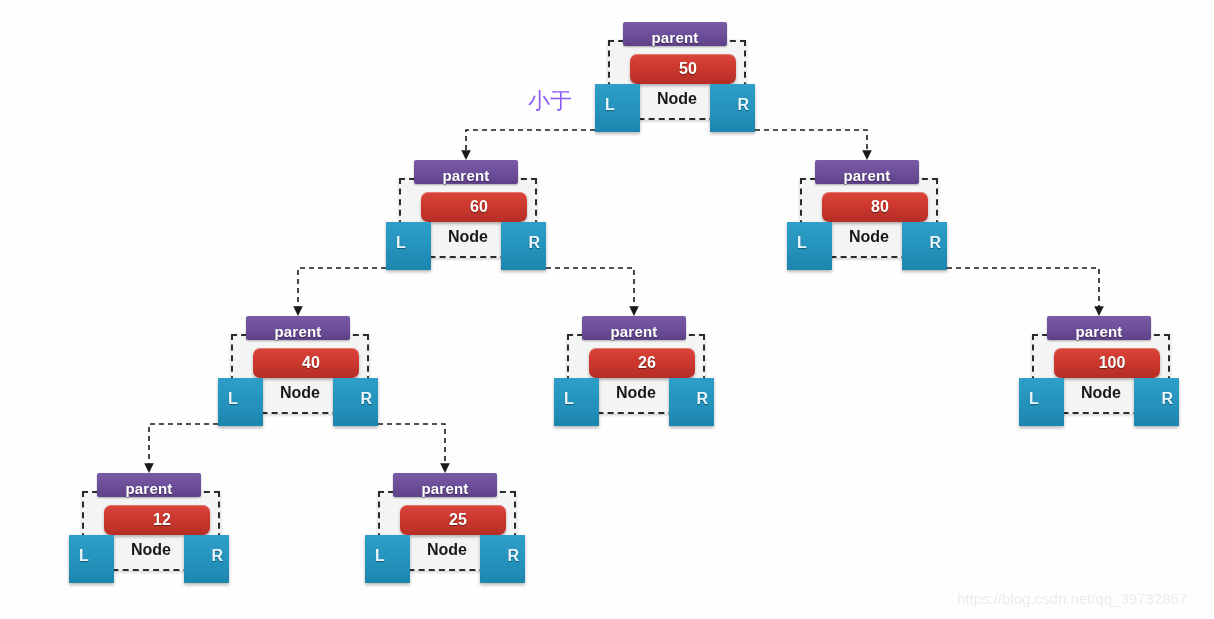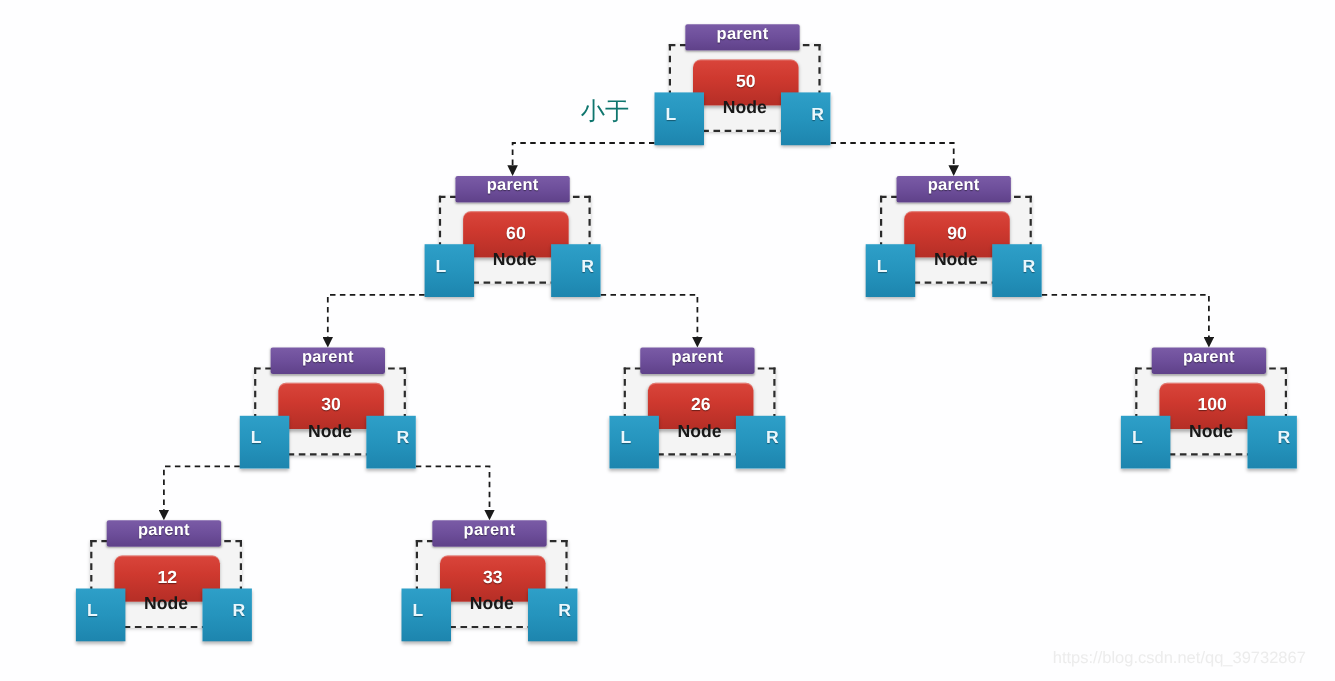"parent" .parent-tab { align-items: flex-start -> flex-end }
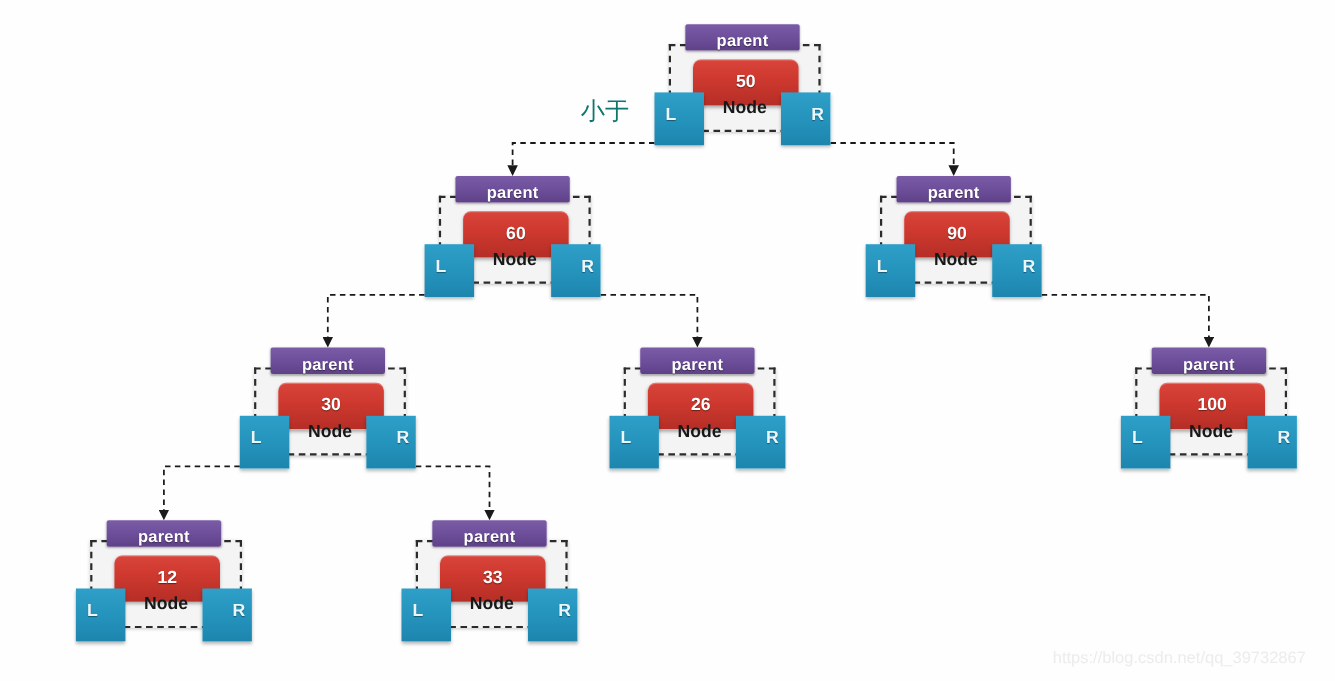"50" .value-pill { height: 42px -> 30px; padding-left: none -> 10px }
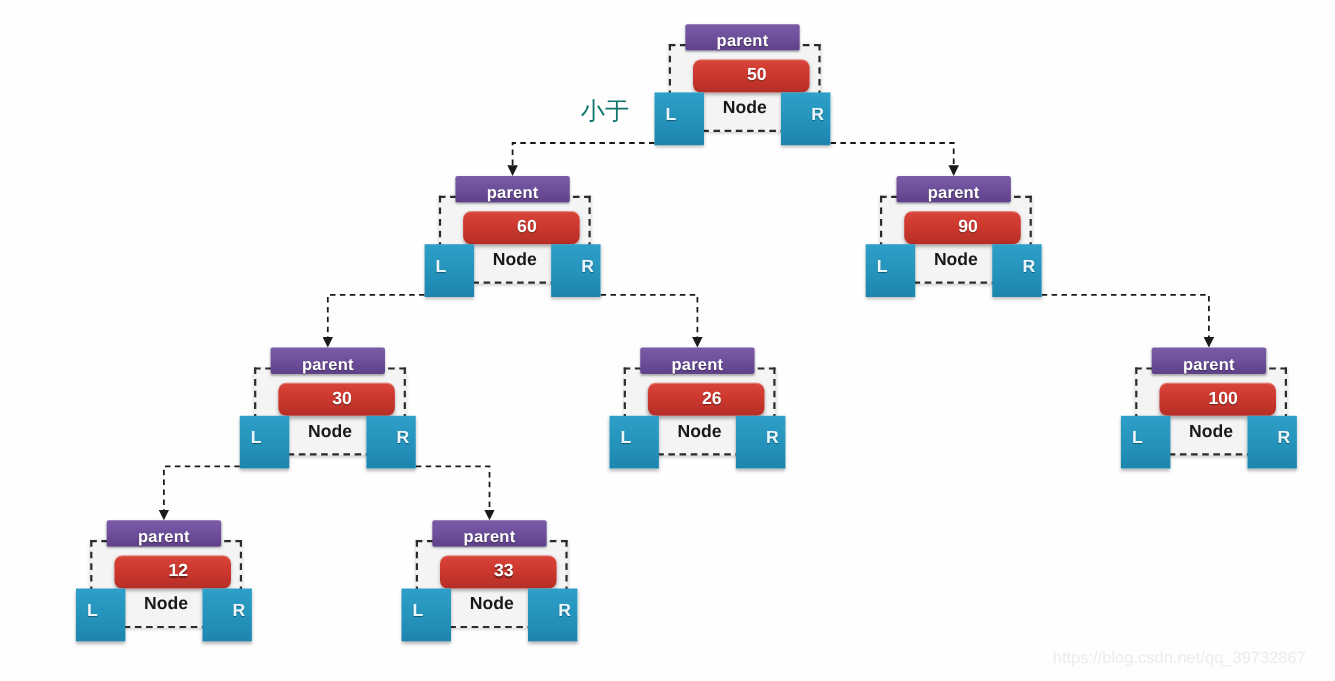"小于" .annotation { color: #0f766e -> #8b5cf6 }
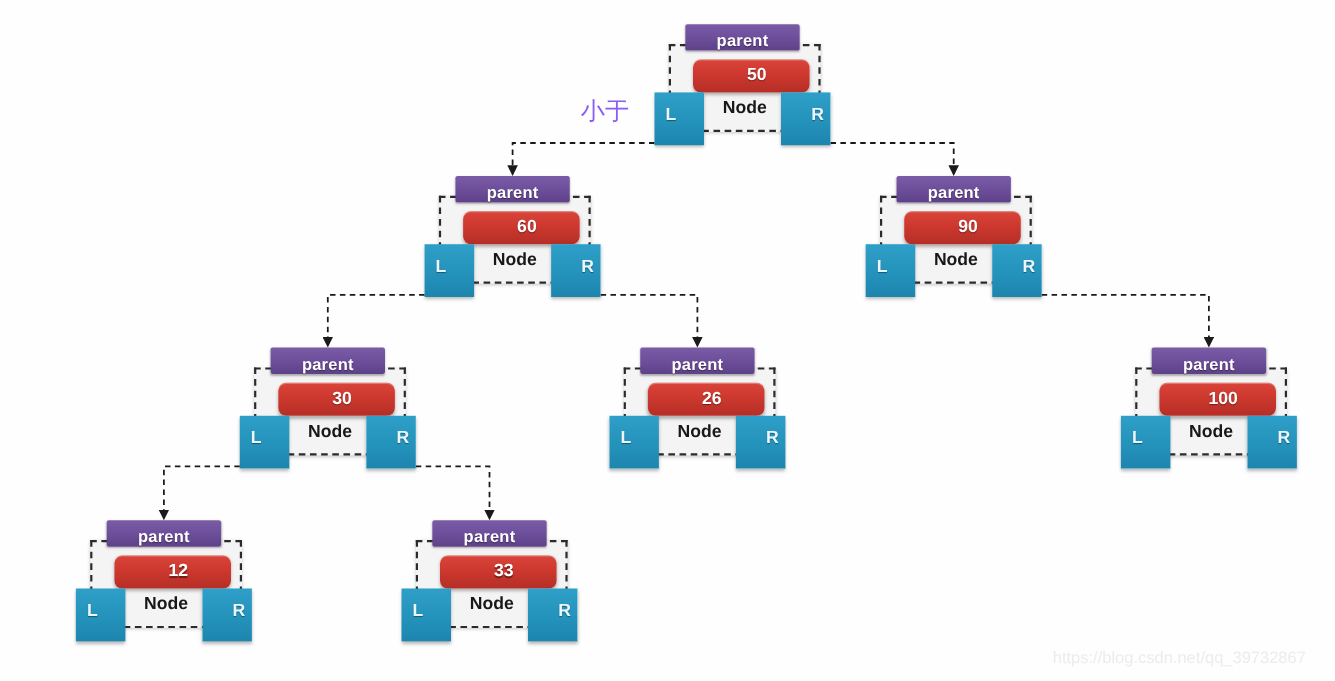"90" span { text: 90 -> 80 }
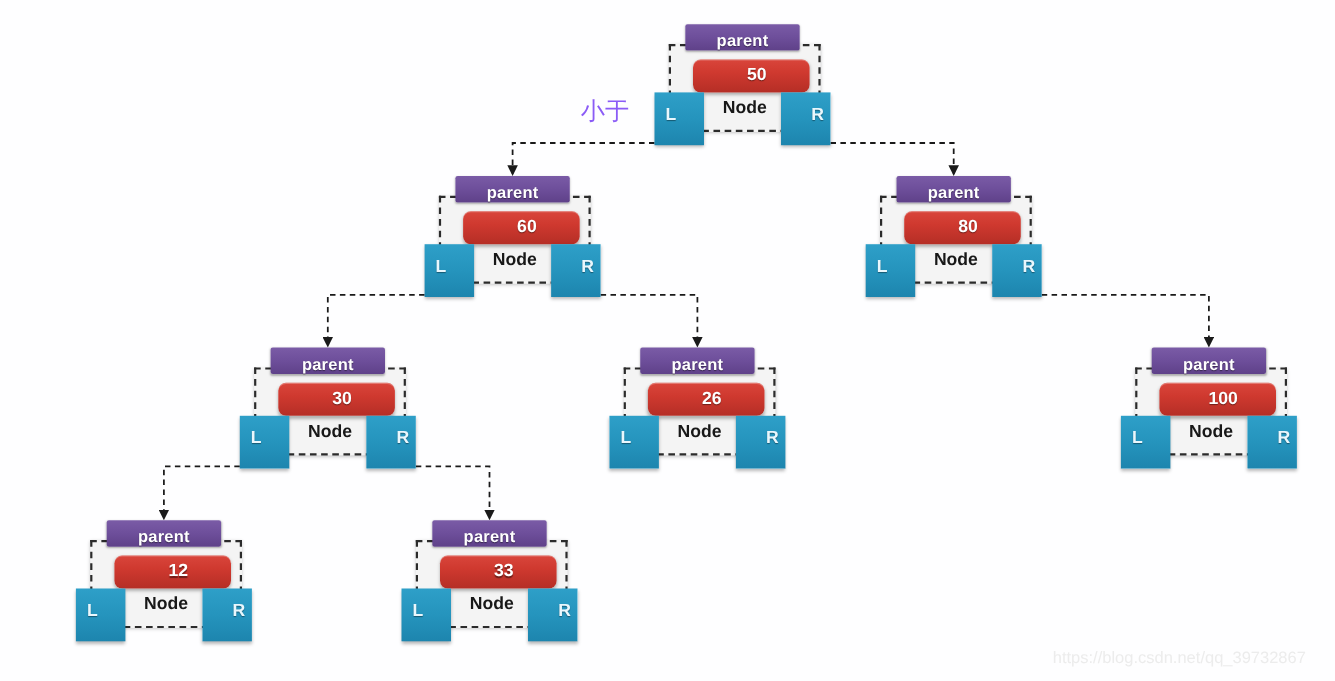"30" span { text: 30 -> 40 }
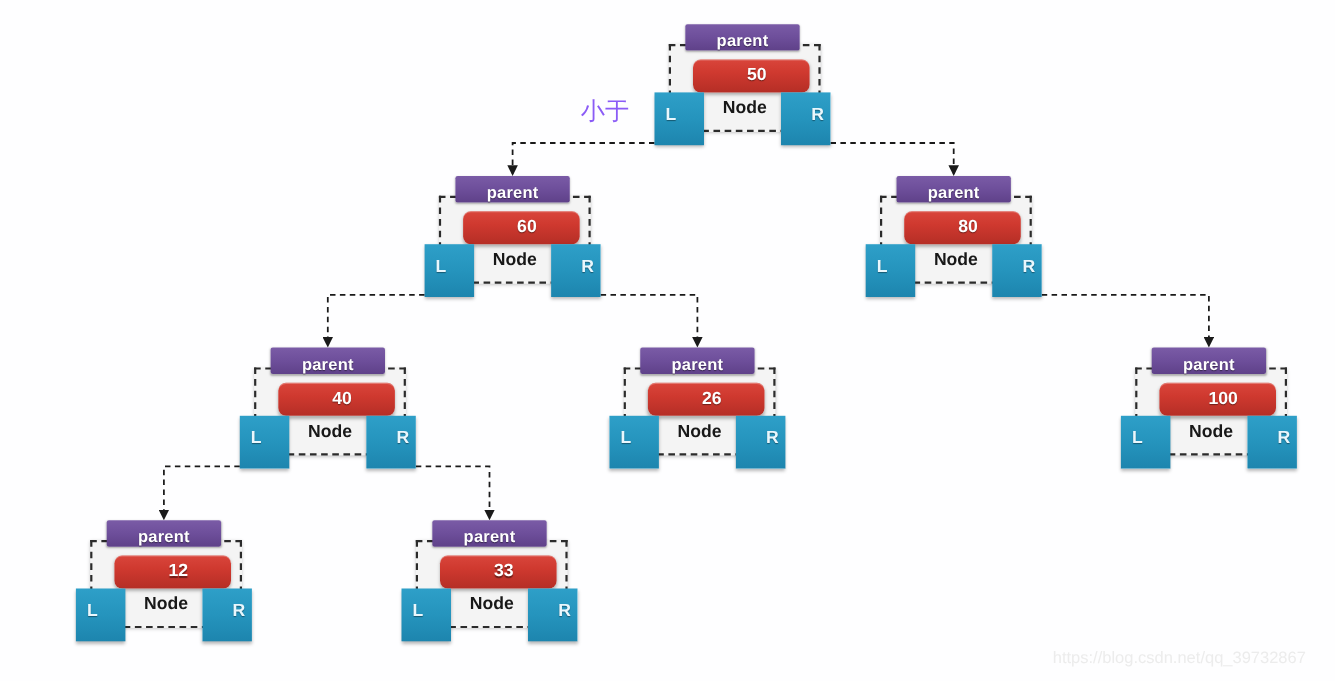"33" span { text: 33 -> 25 }
